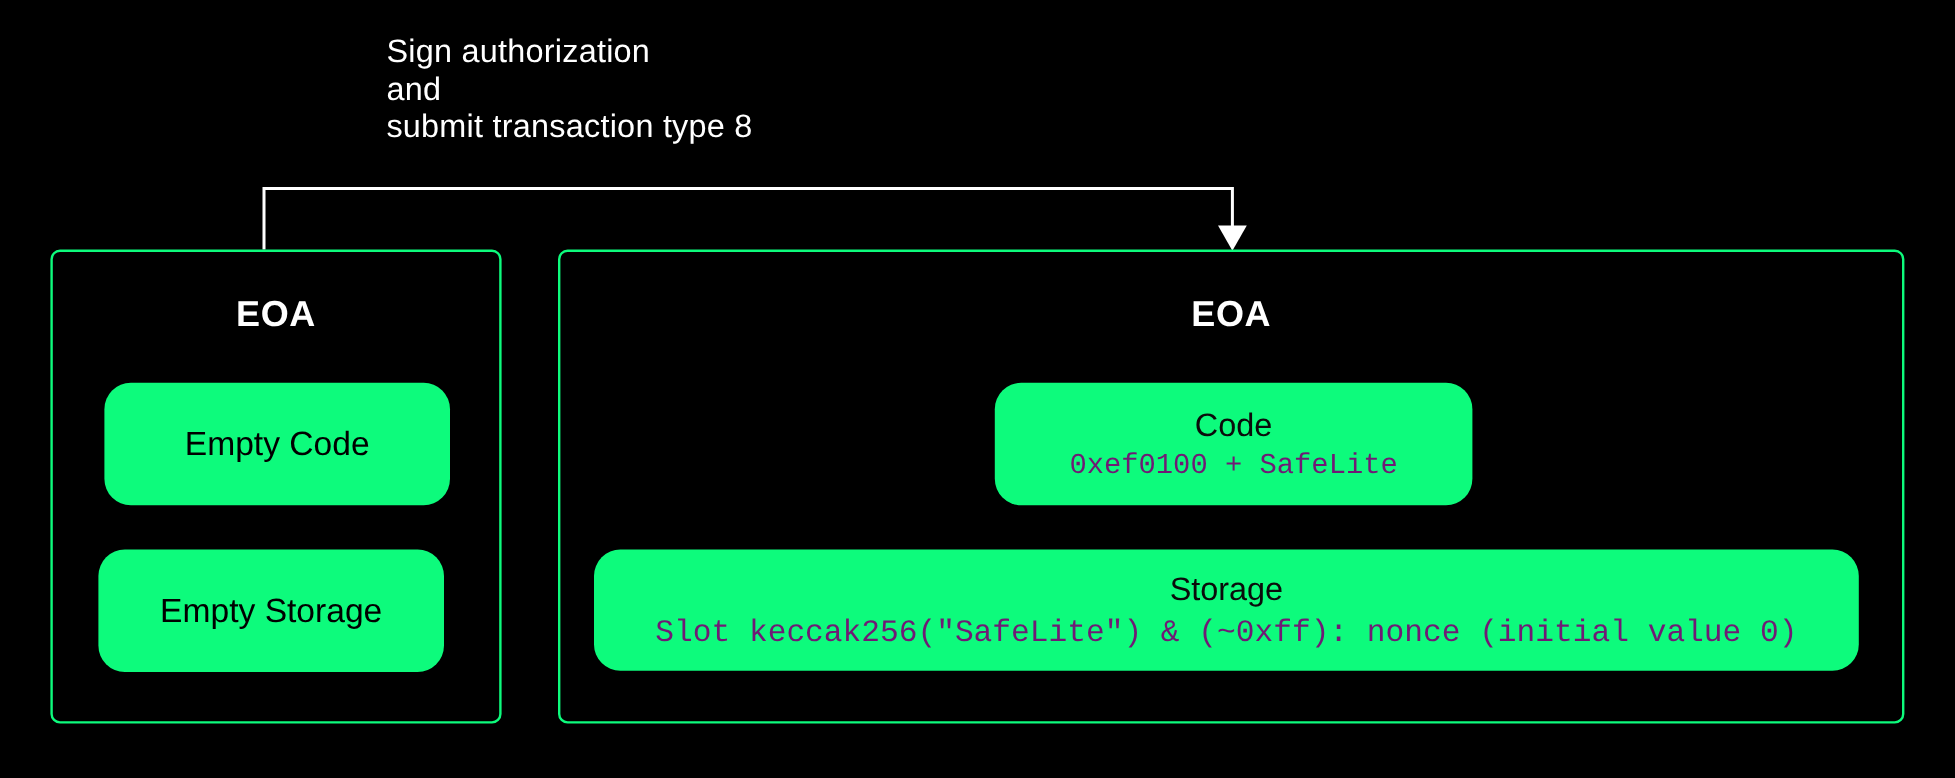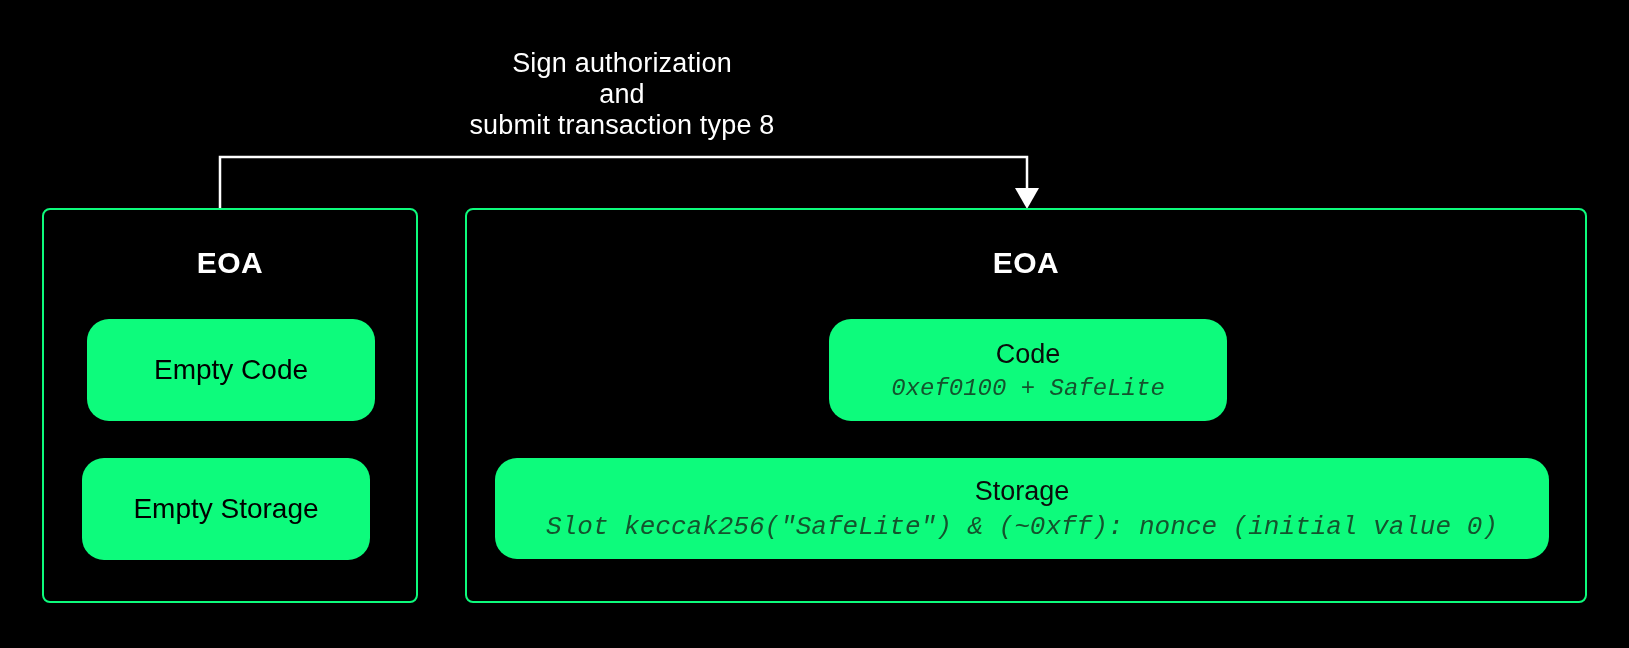"Sign authorization" .arrow-label { text-align: center -> left; top: 48px -> 28px }
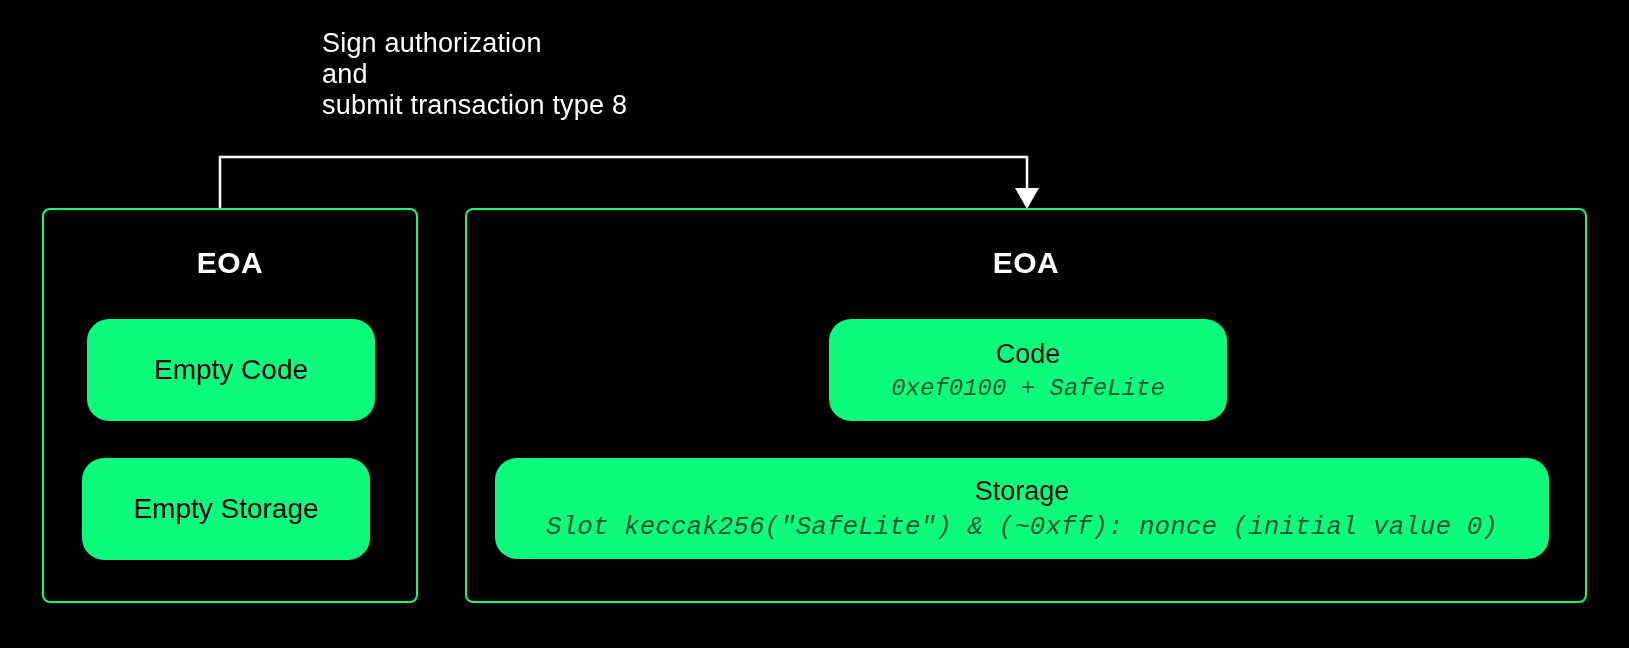"0xef0100 + SafeLite" .card .card-detail { color: #14532d -> #701a75; font-style: italic -> none }
